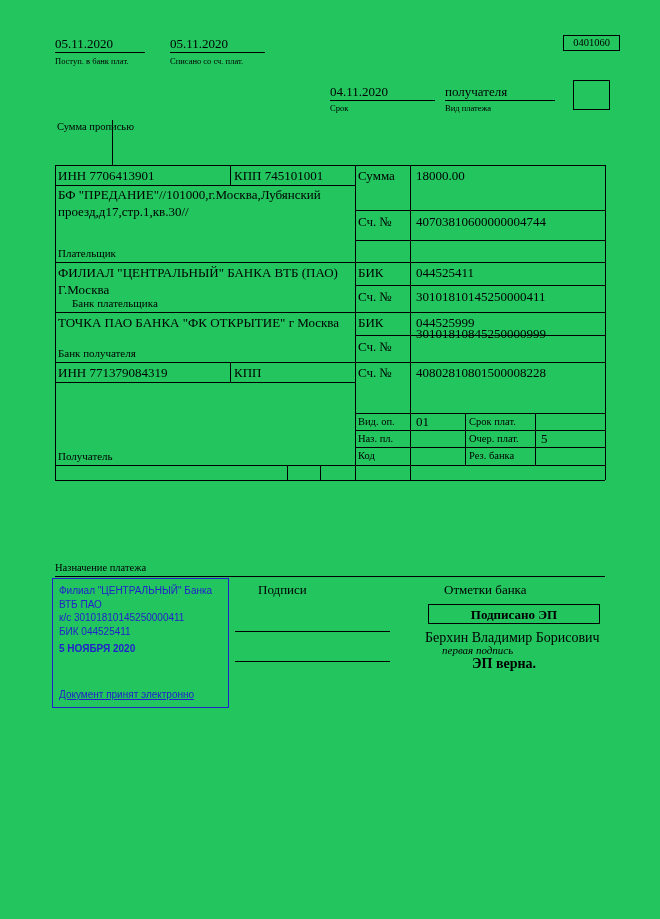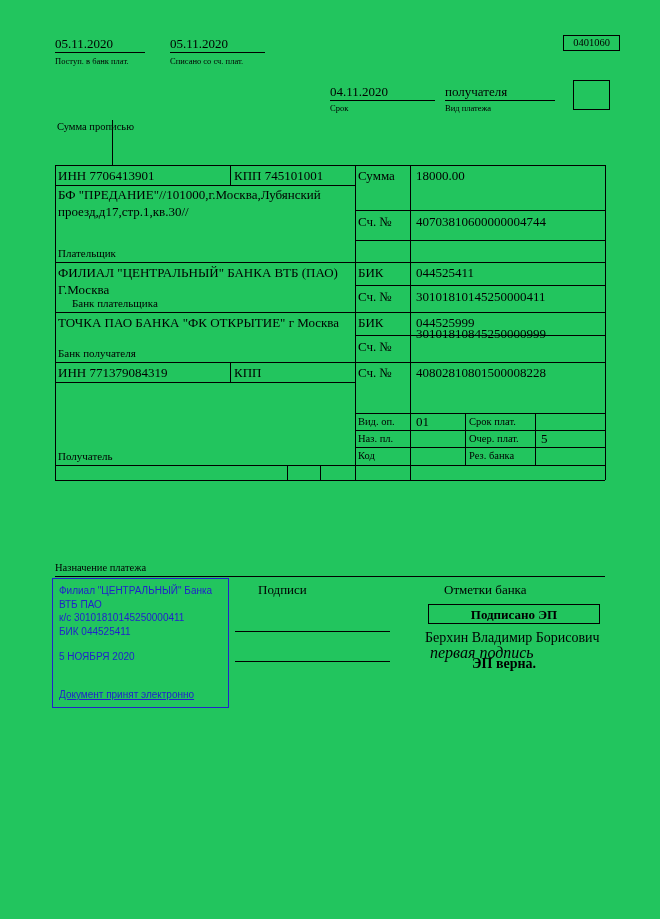"5 НОЯБРЯ 2020" .stamp .date { font-weight: none -> bold; margin-top: 12px -> 4px }
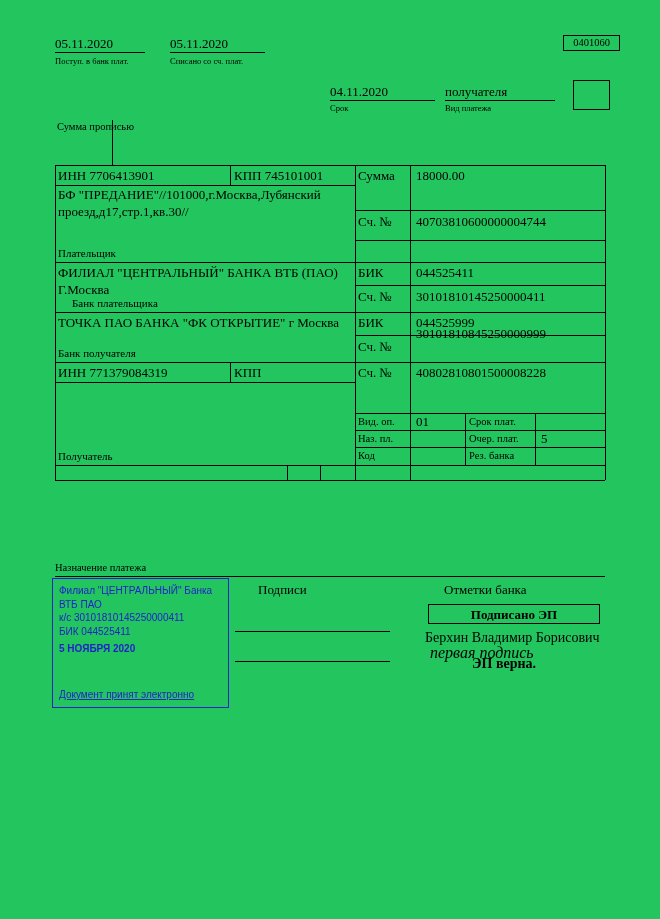"первая подпись" .f11 { font-size: 16px -> 11px; margin-left: none -> 12px }
